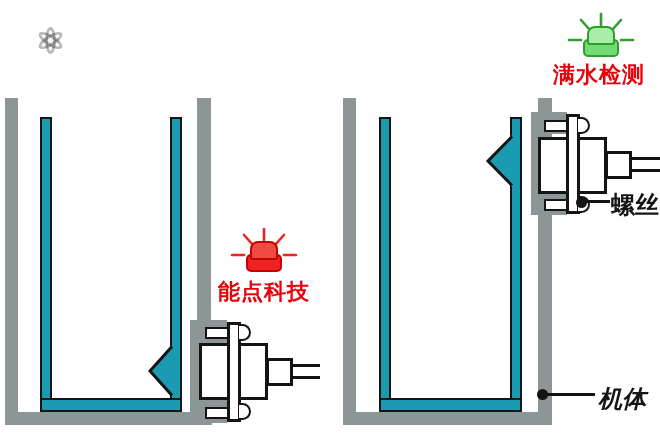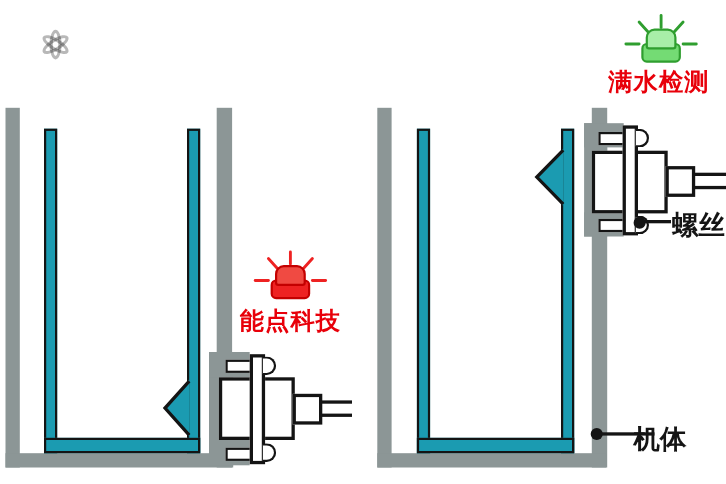"机体" .body-callout-label { font-style: none -> italic; left: 576px -> 598px }
